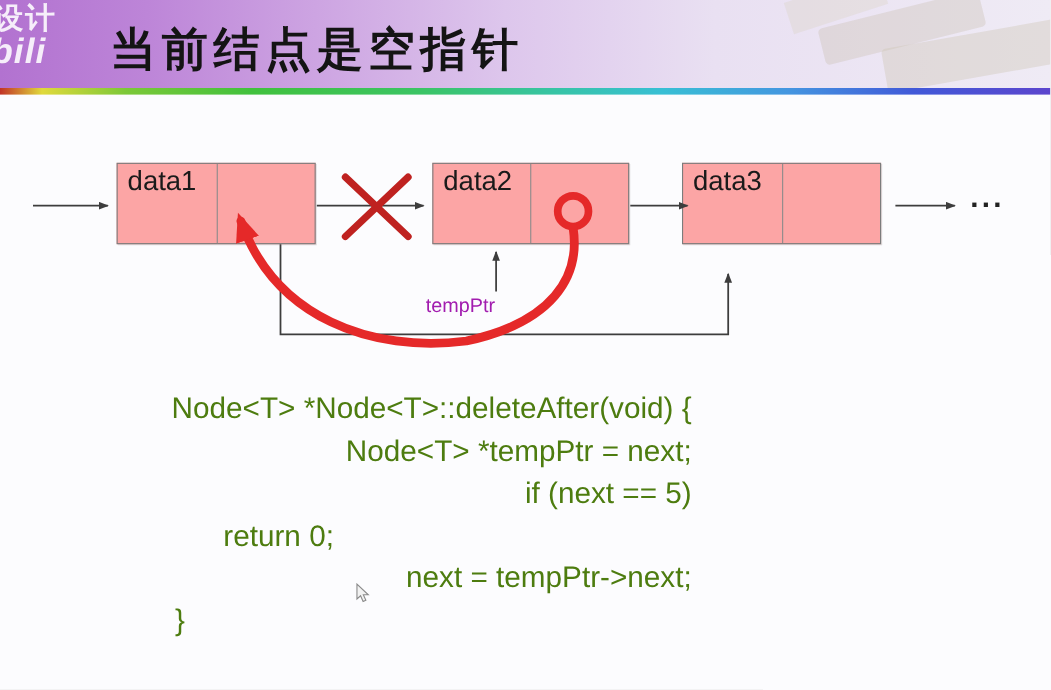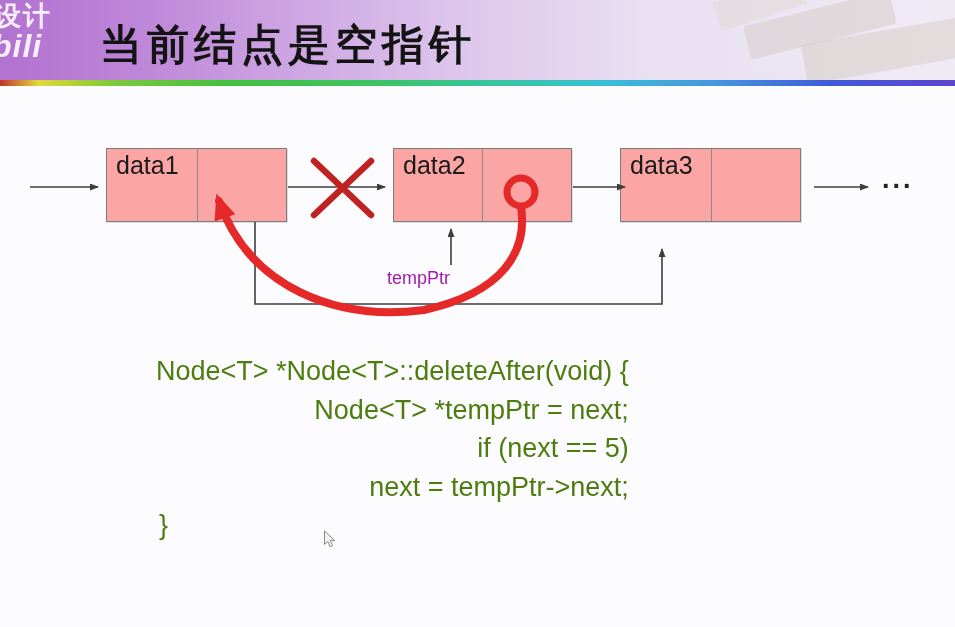"return 0;" div.ln { html: none -> <div>return 0;</div> }
